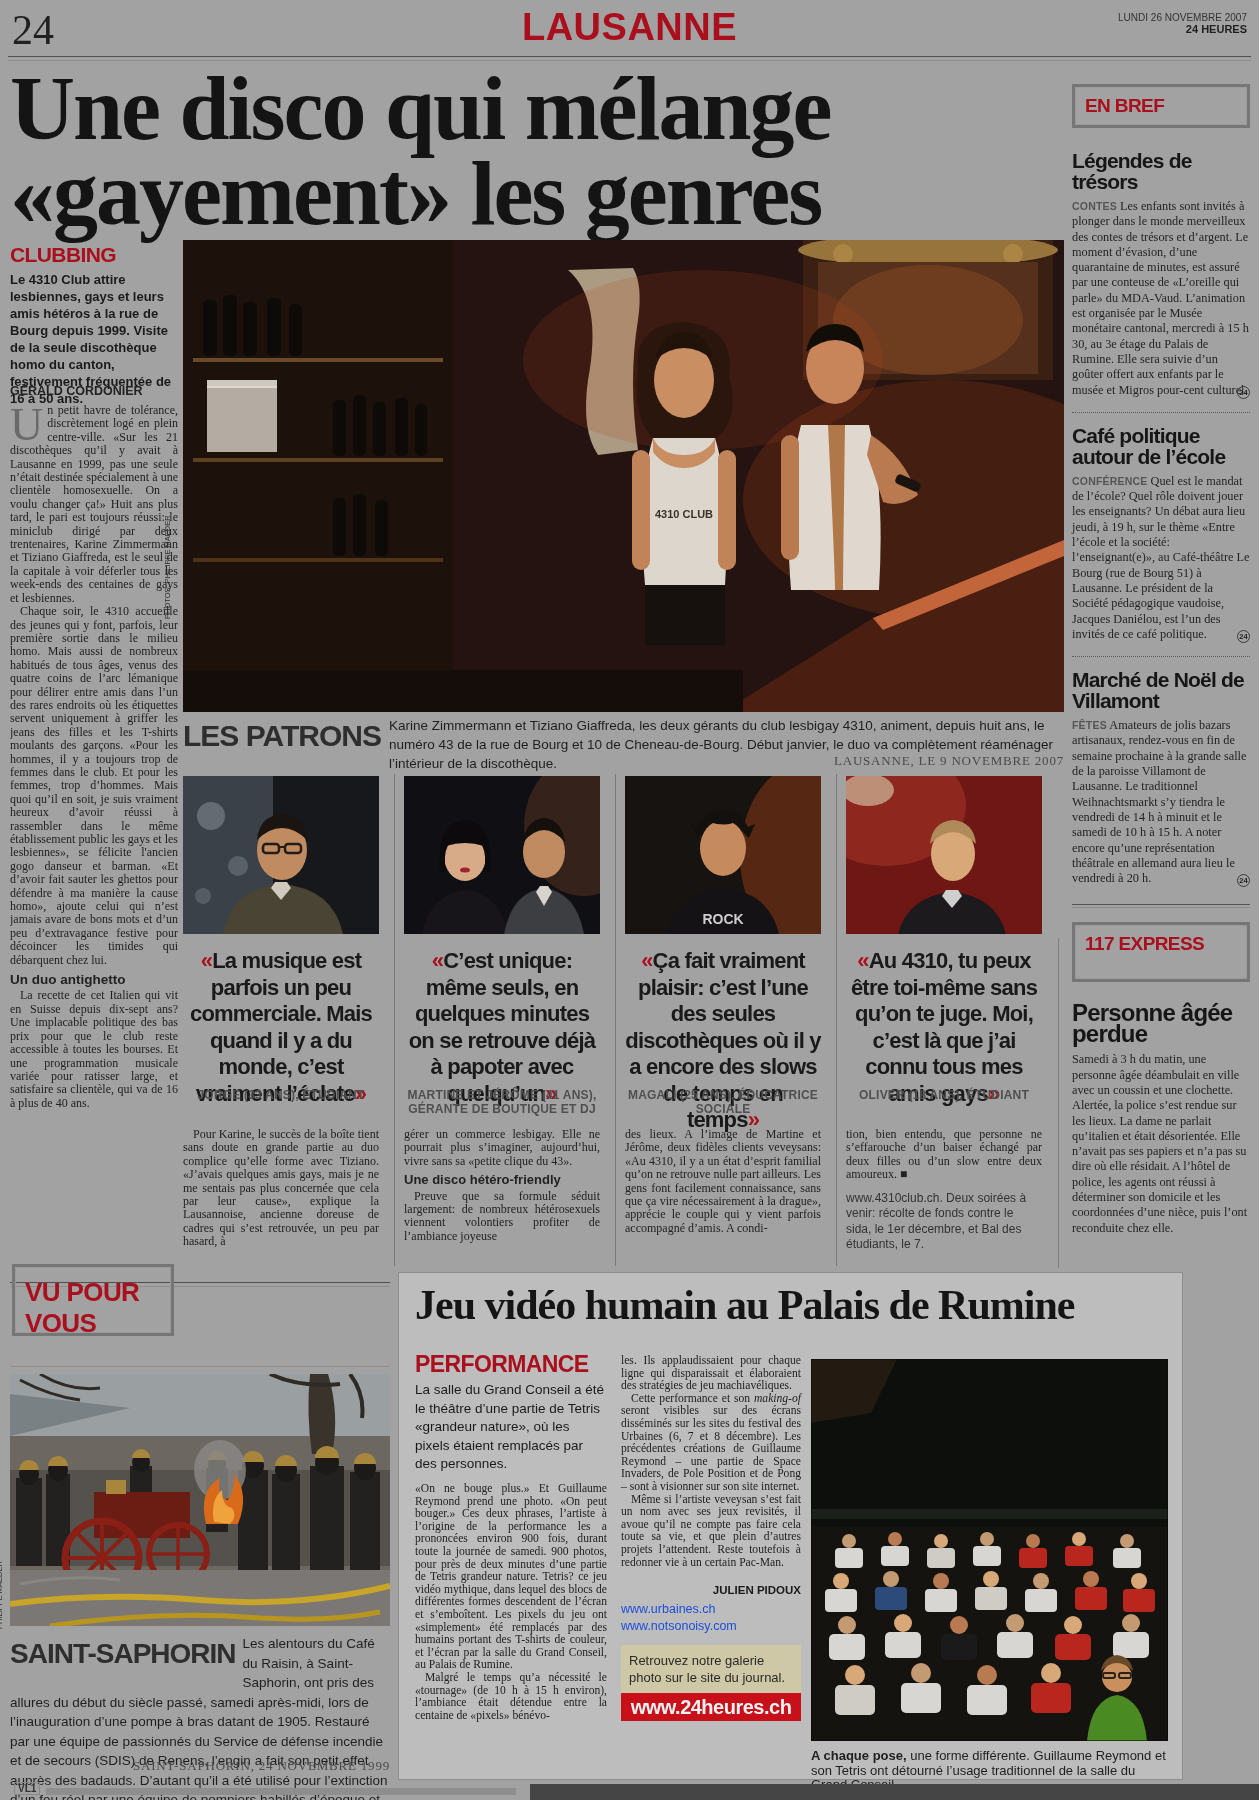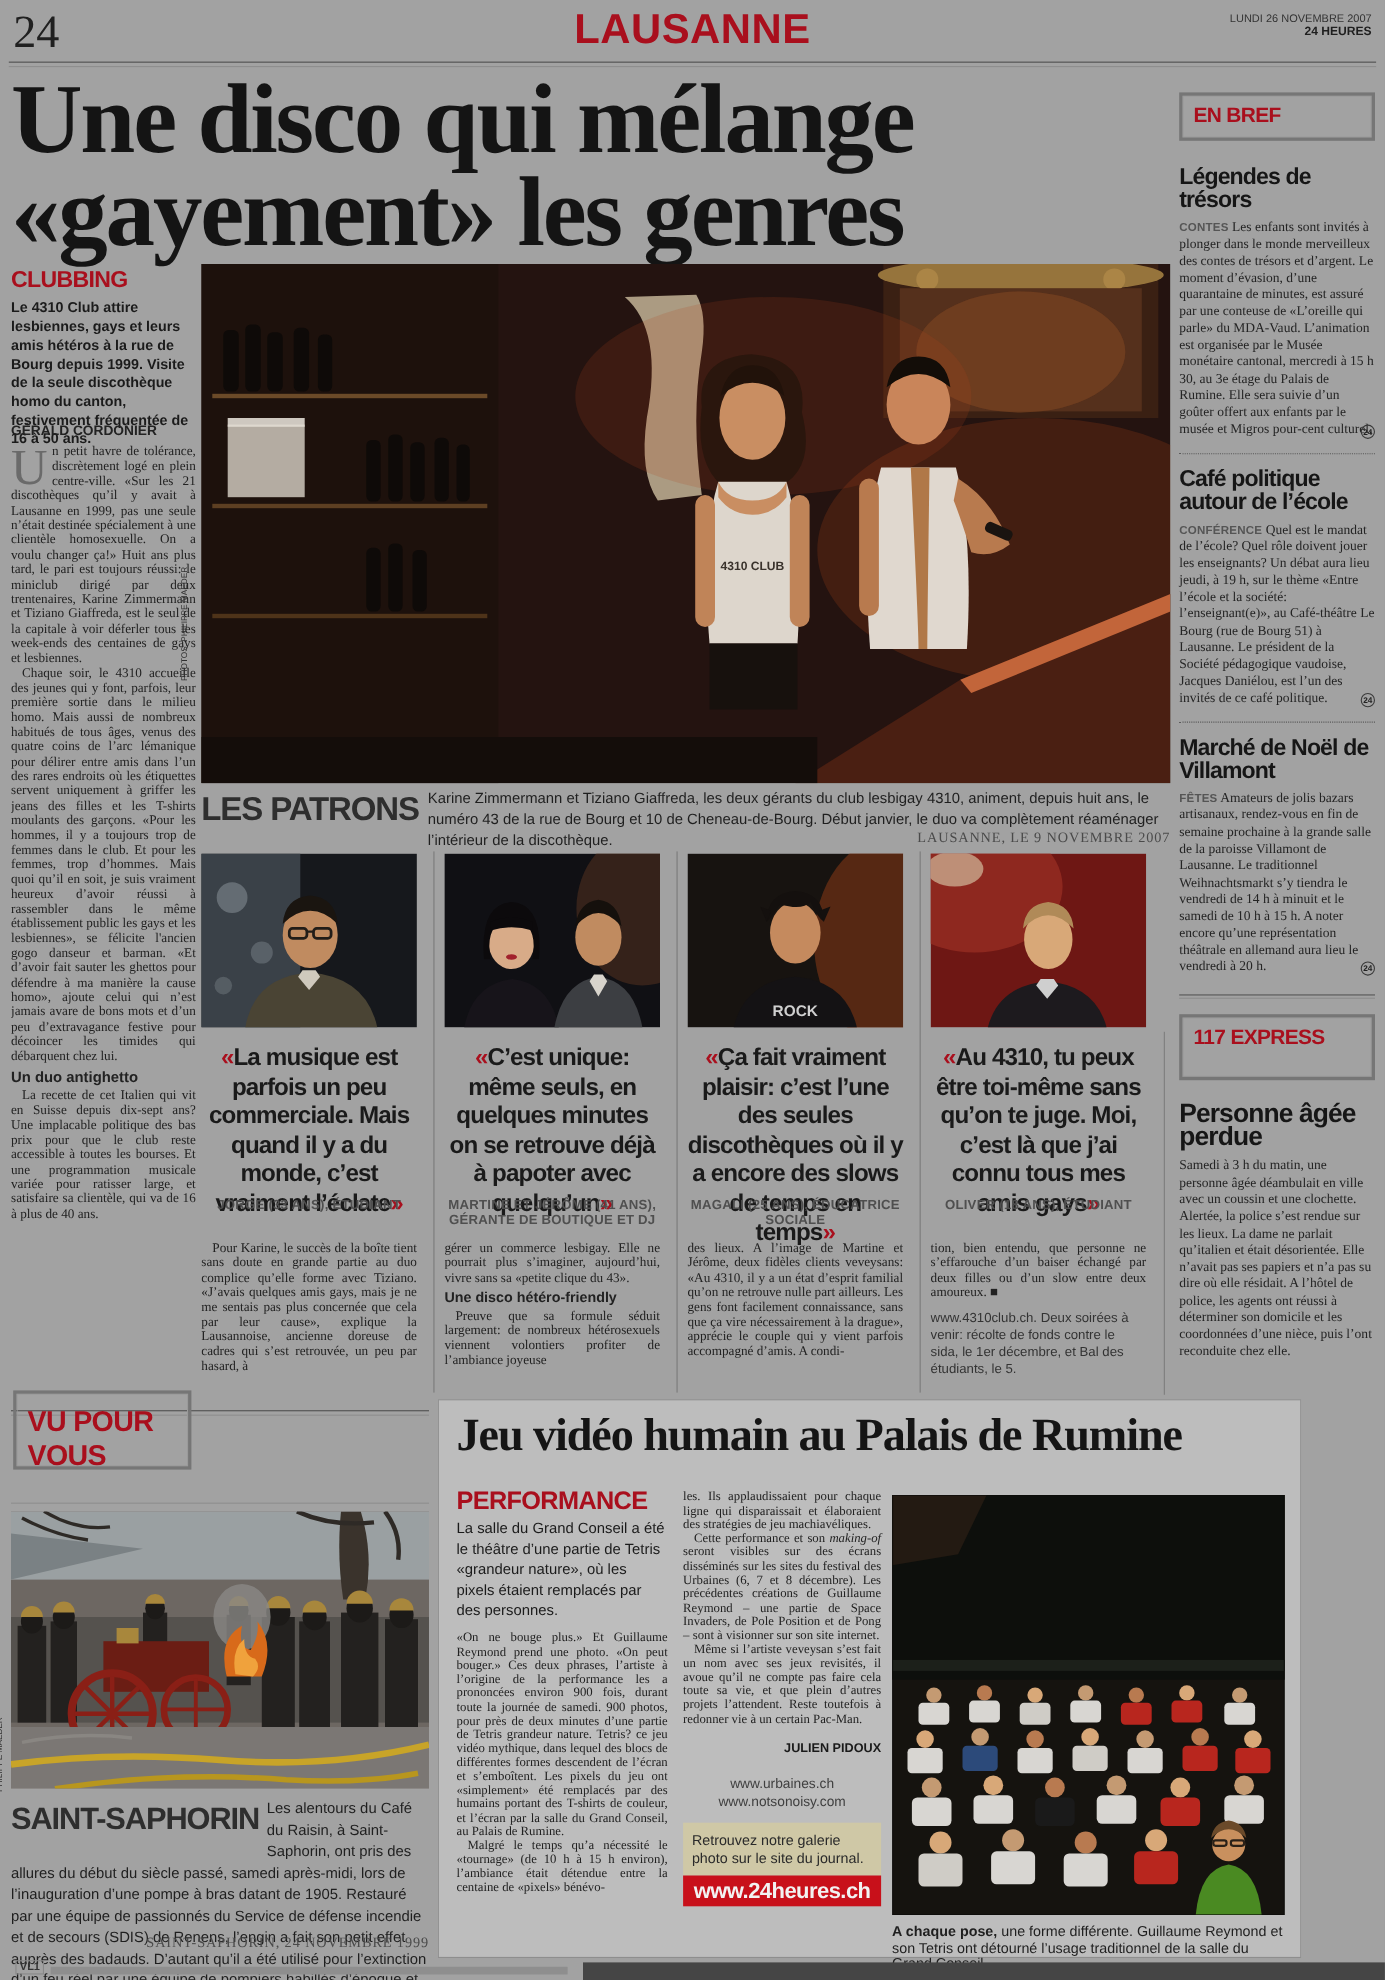"www.4310club.ch. Deux soirées à venir:" div.sans { text: 5 -> 7 }
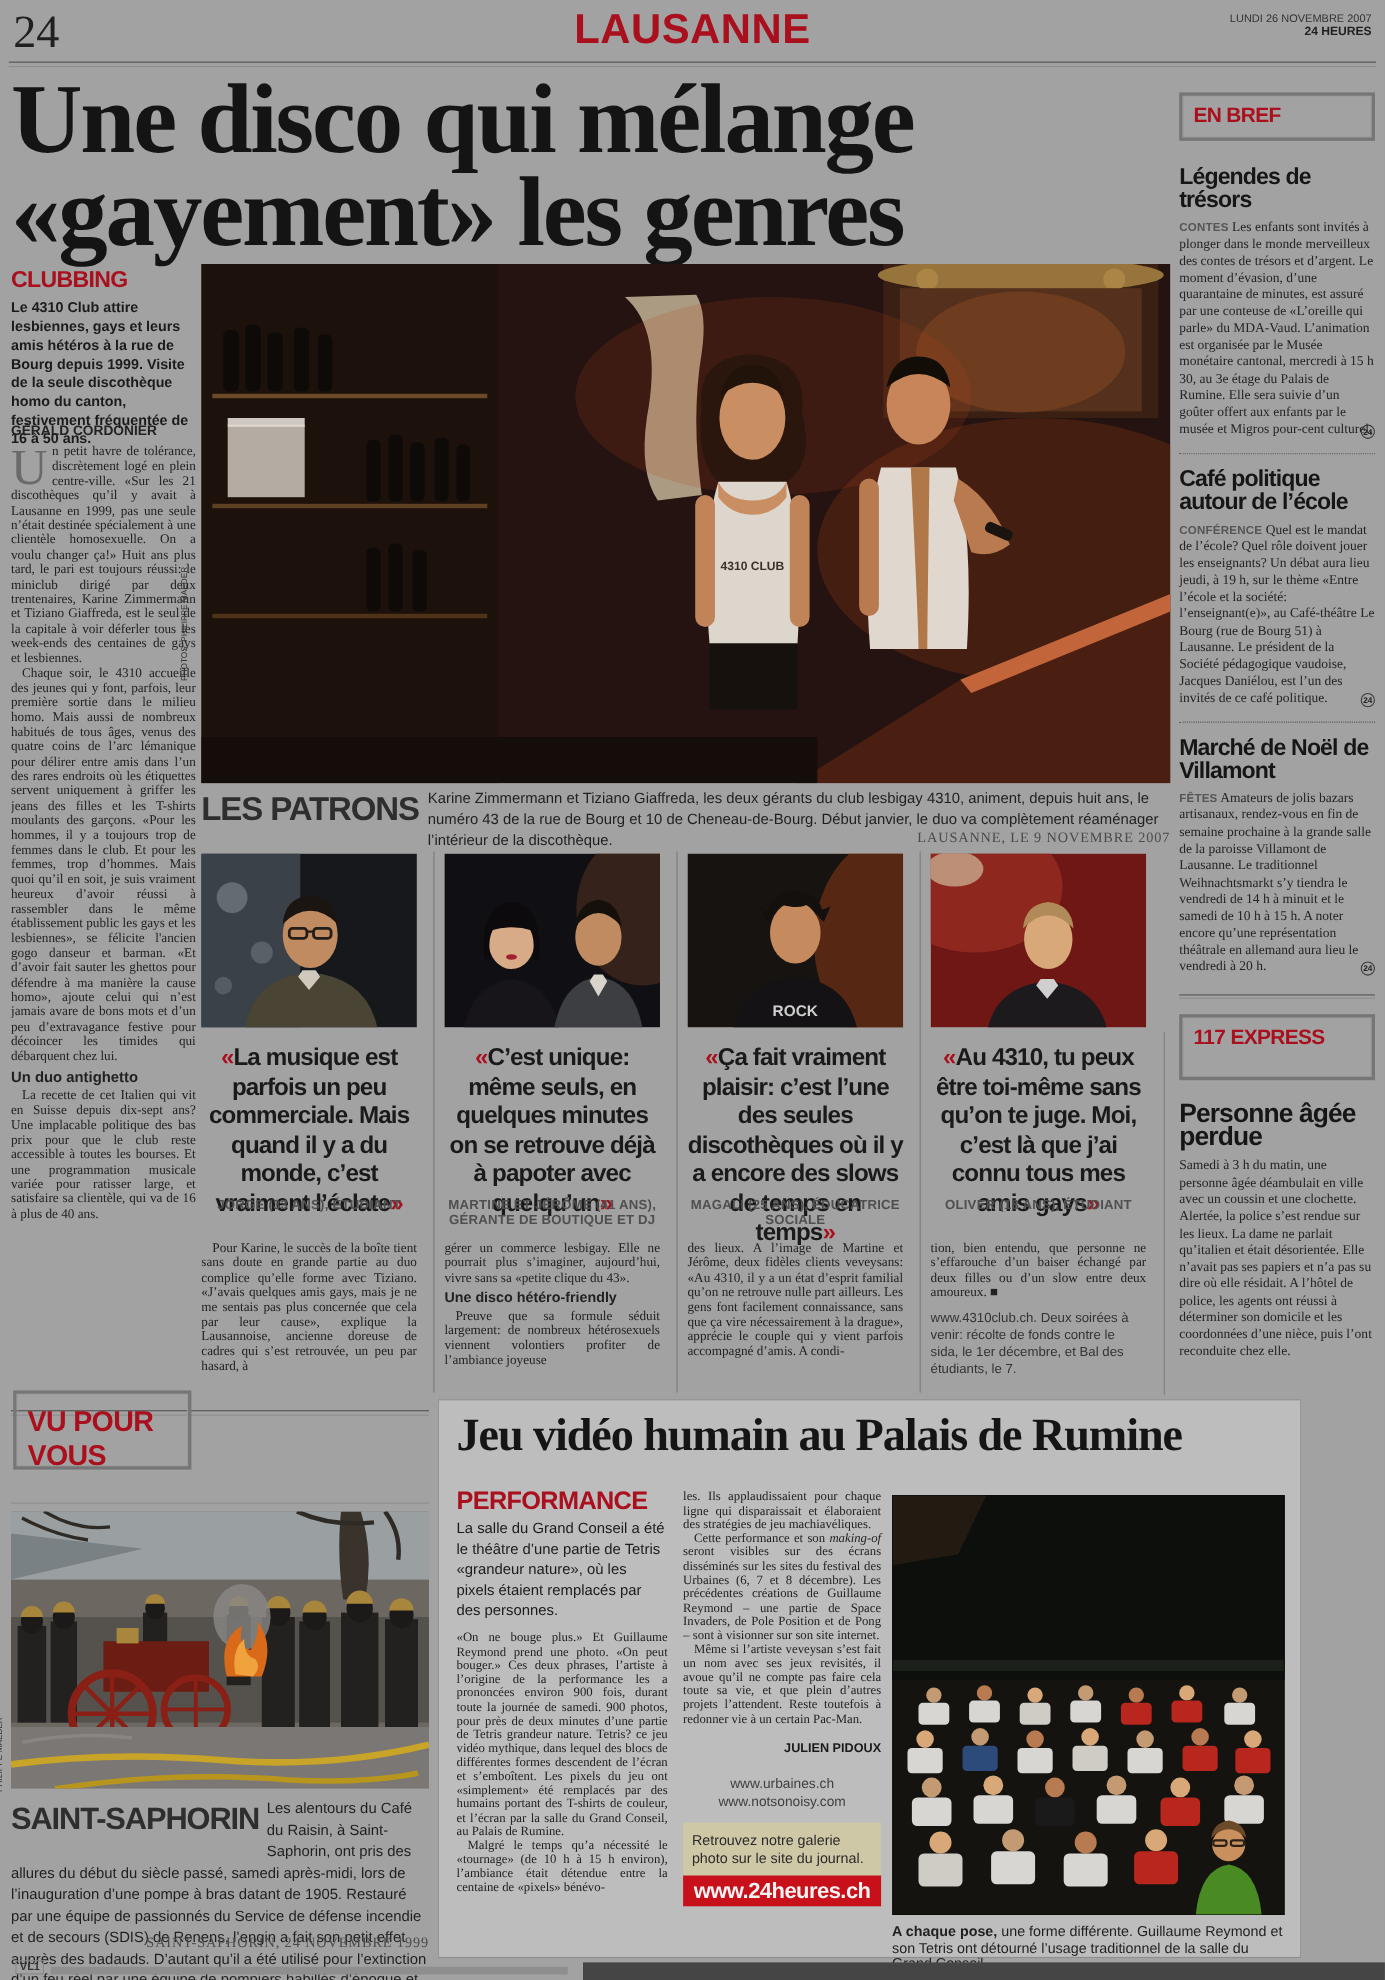"www.urbaines.ch" div.sans { color: #404040 -> #1d4ed8; margin-top: 16px -> 4px; text-align: center -> left }
